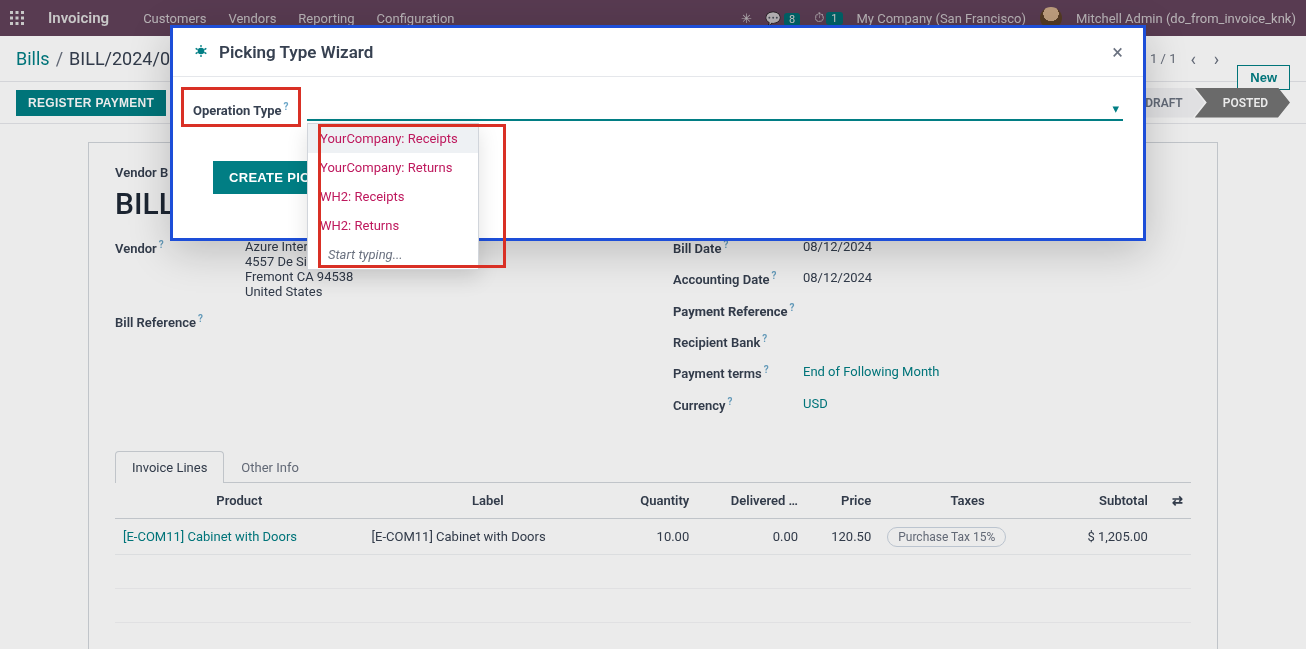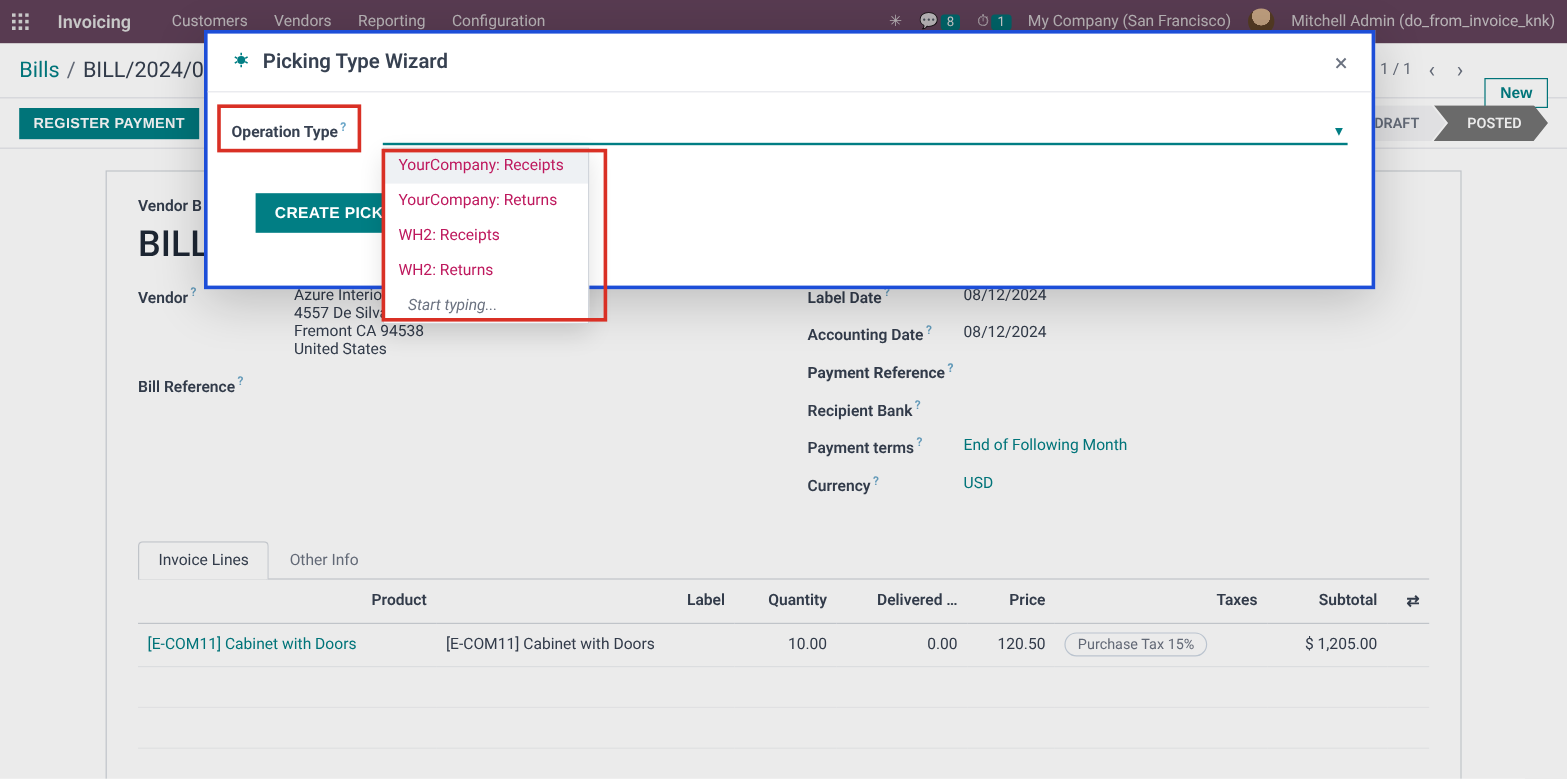"Operation Type ?" .modal-row { gap: 16px -> 4px }
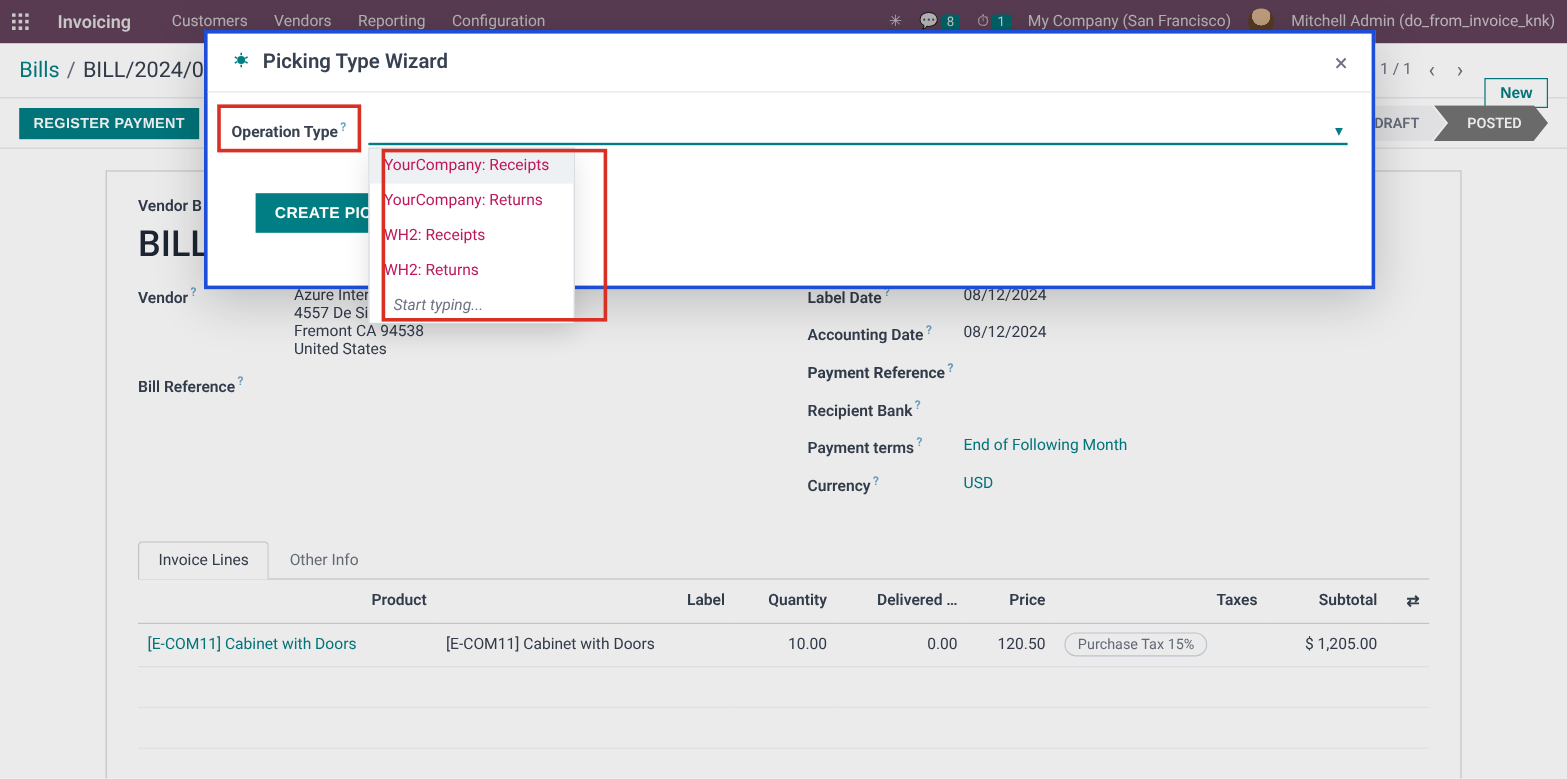"Label Date" span { text: Label -> Bill }
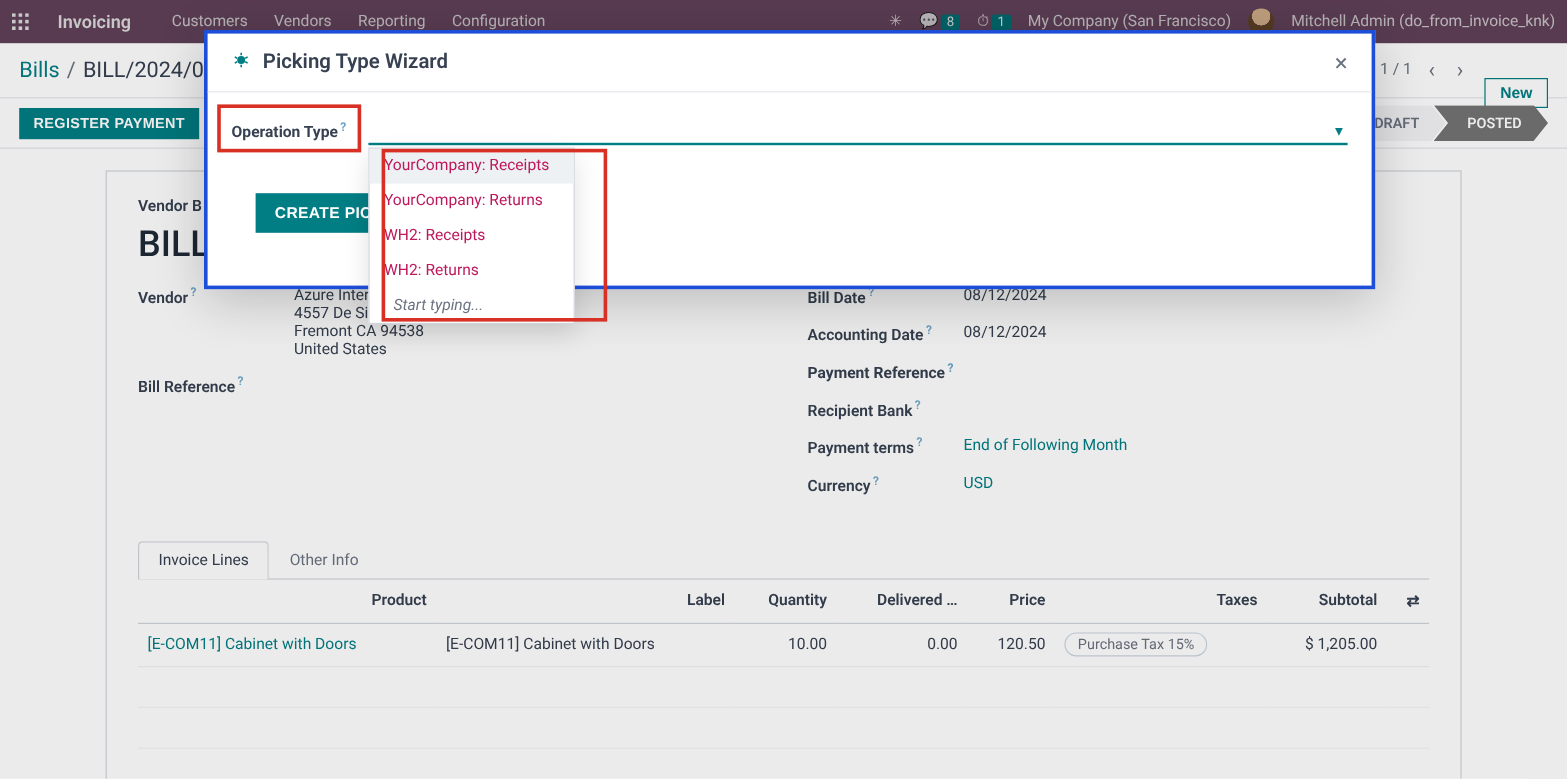"Product" .tbl th { text-align: right -> center }
